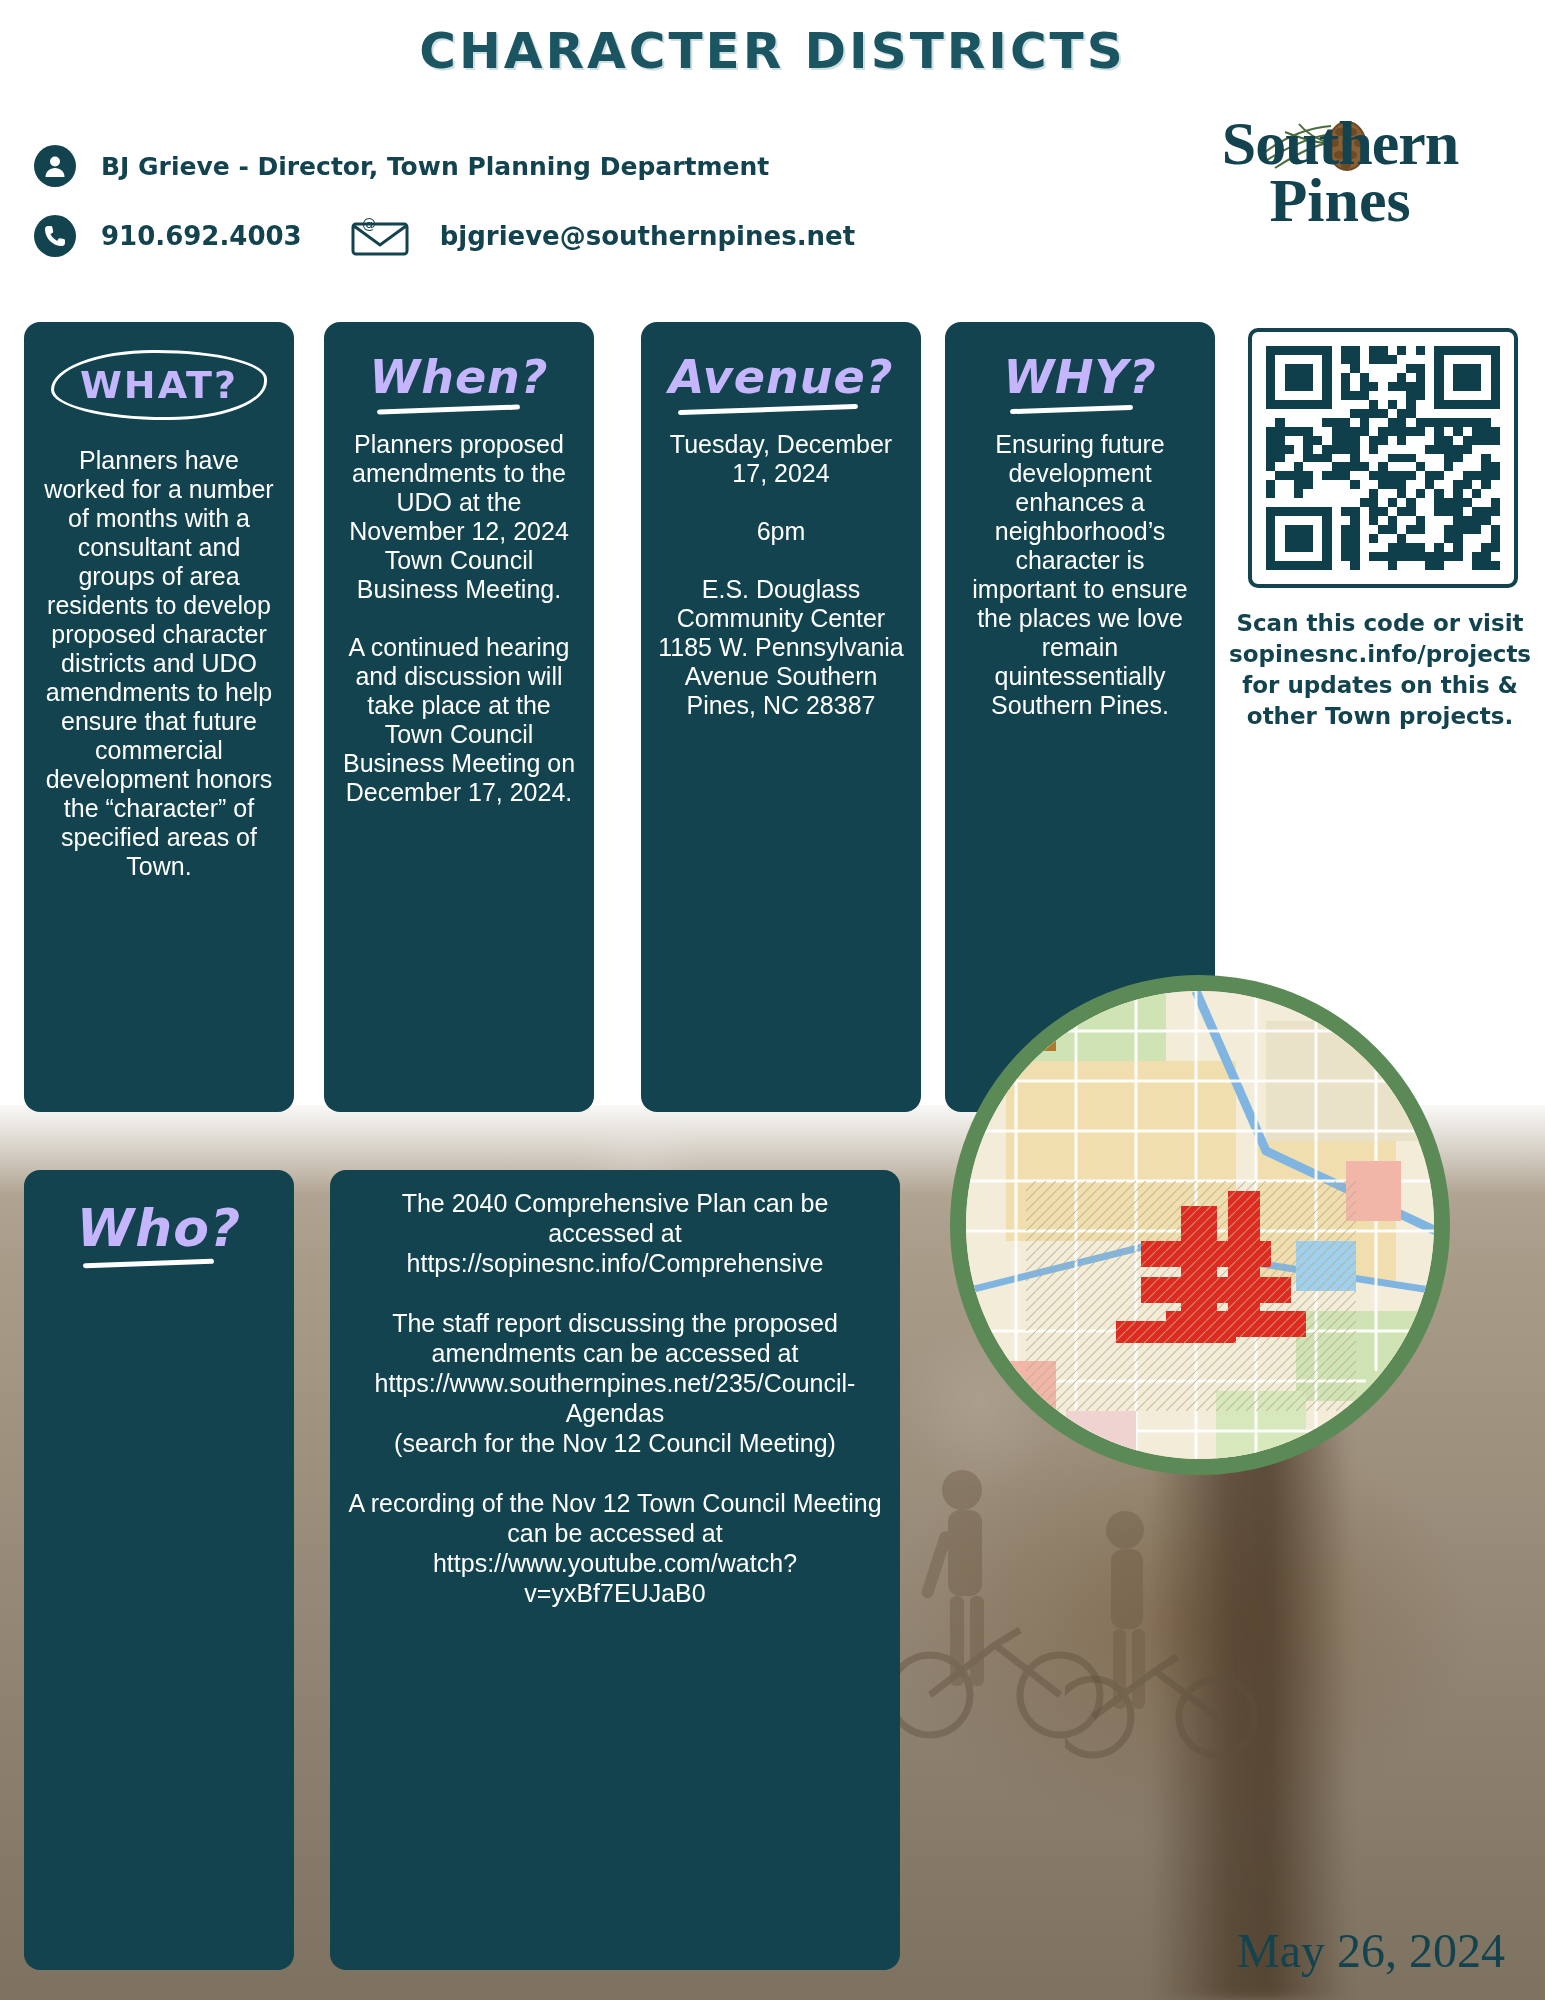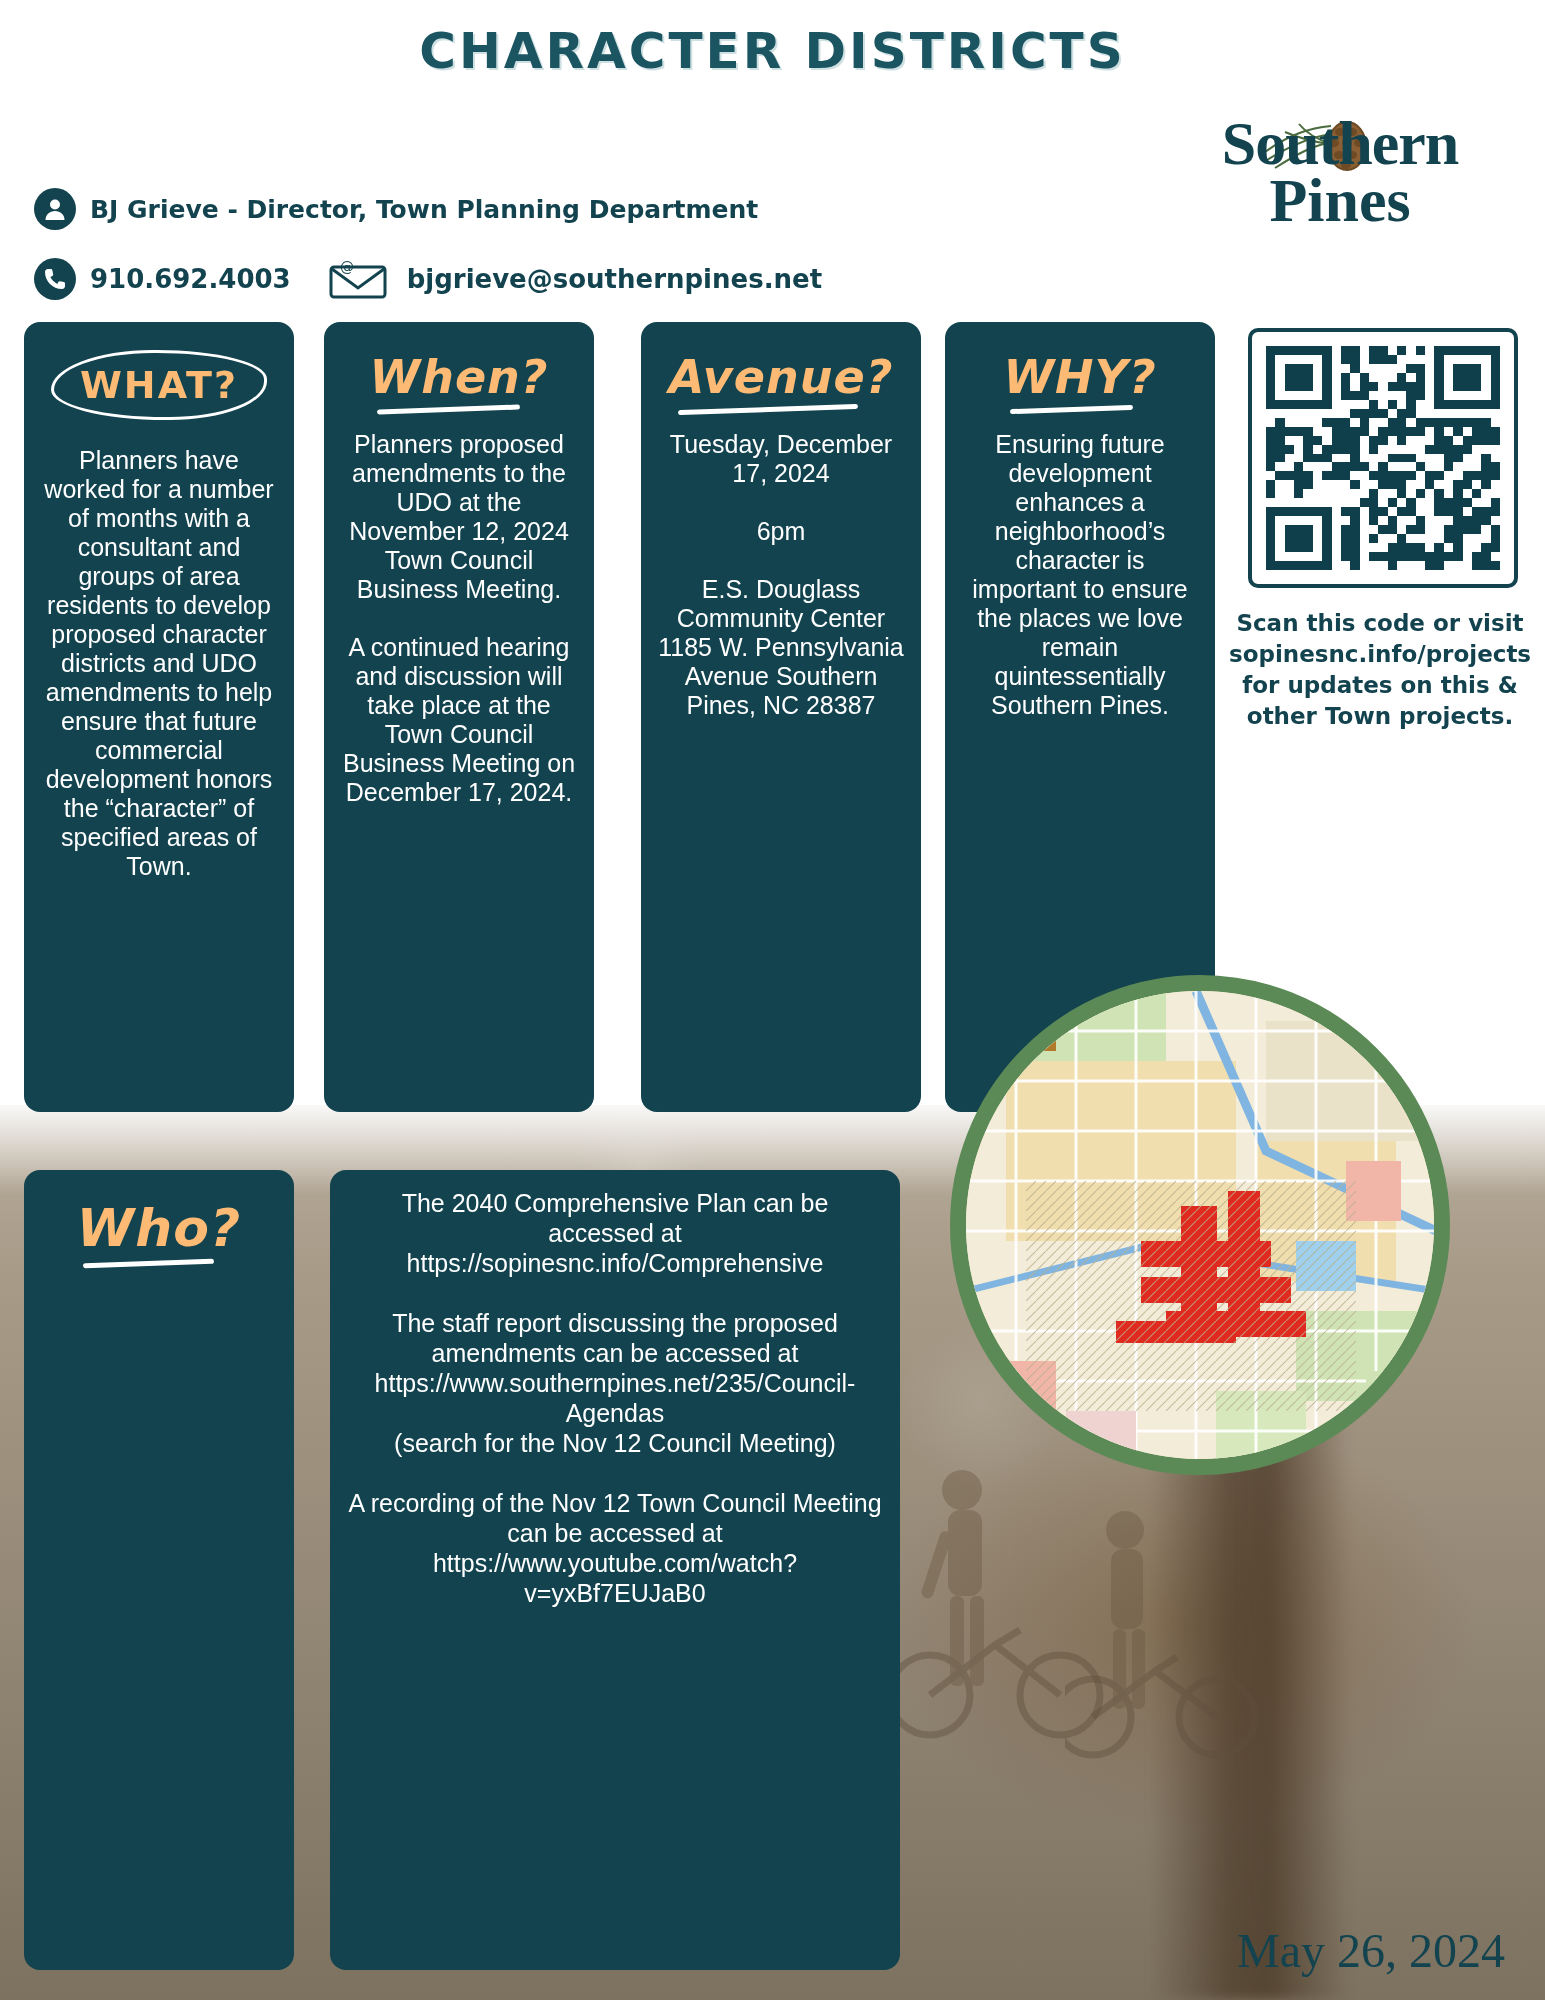"BJ Grieve - Director, Town" .contact-line { gap: 14px -> 25px; margin-top: 43px -> none }
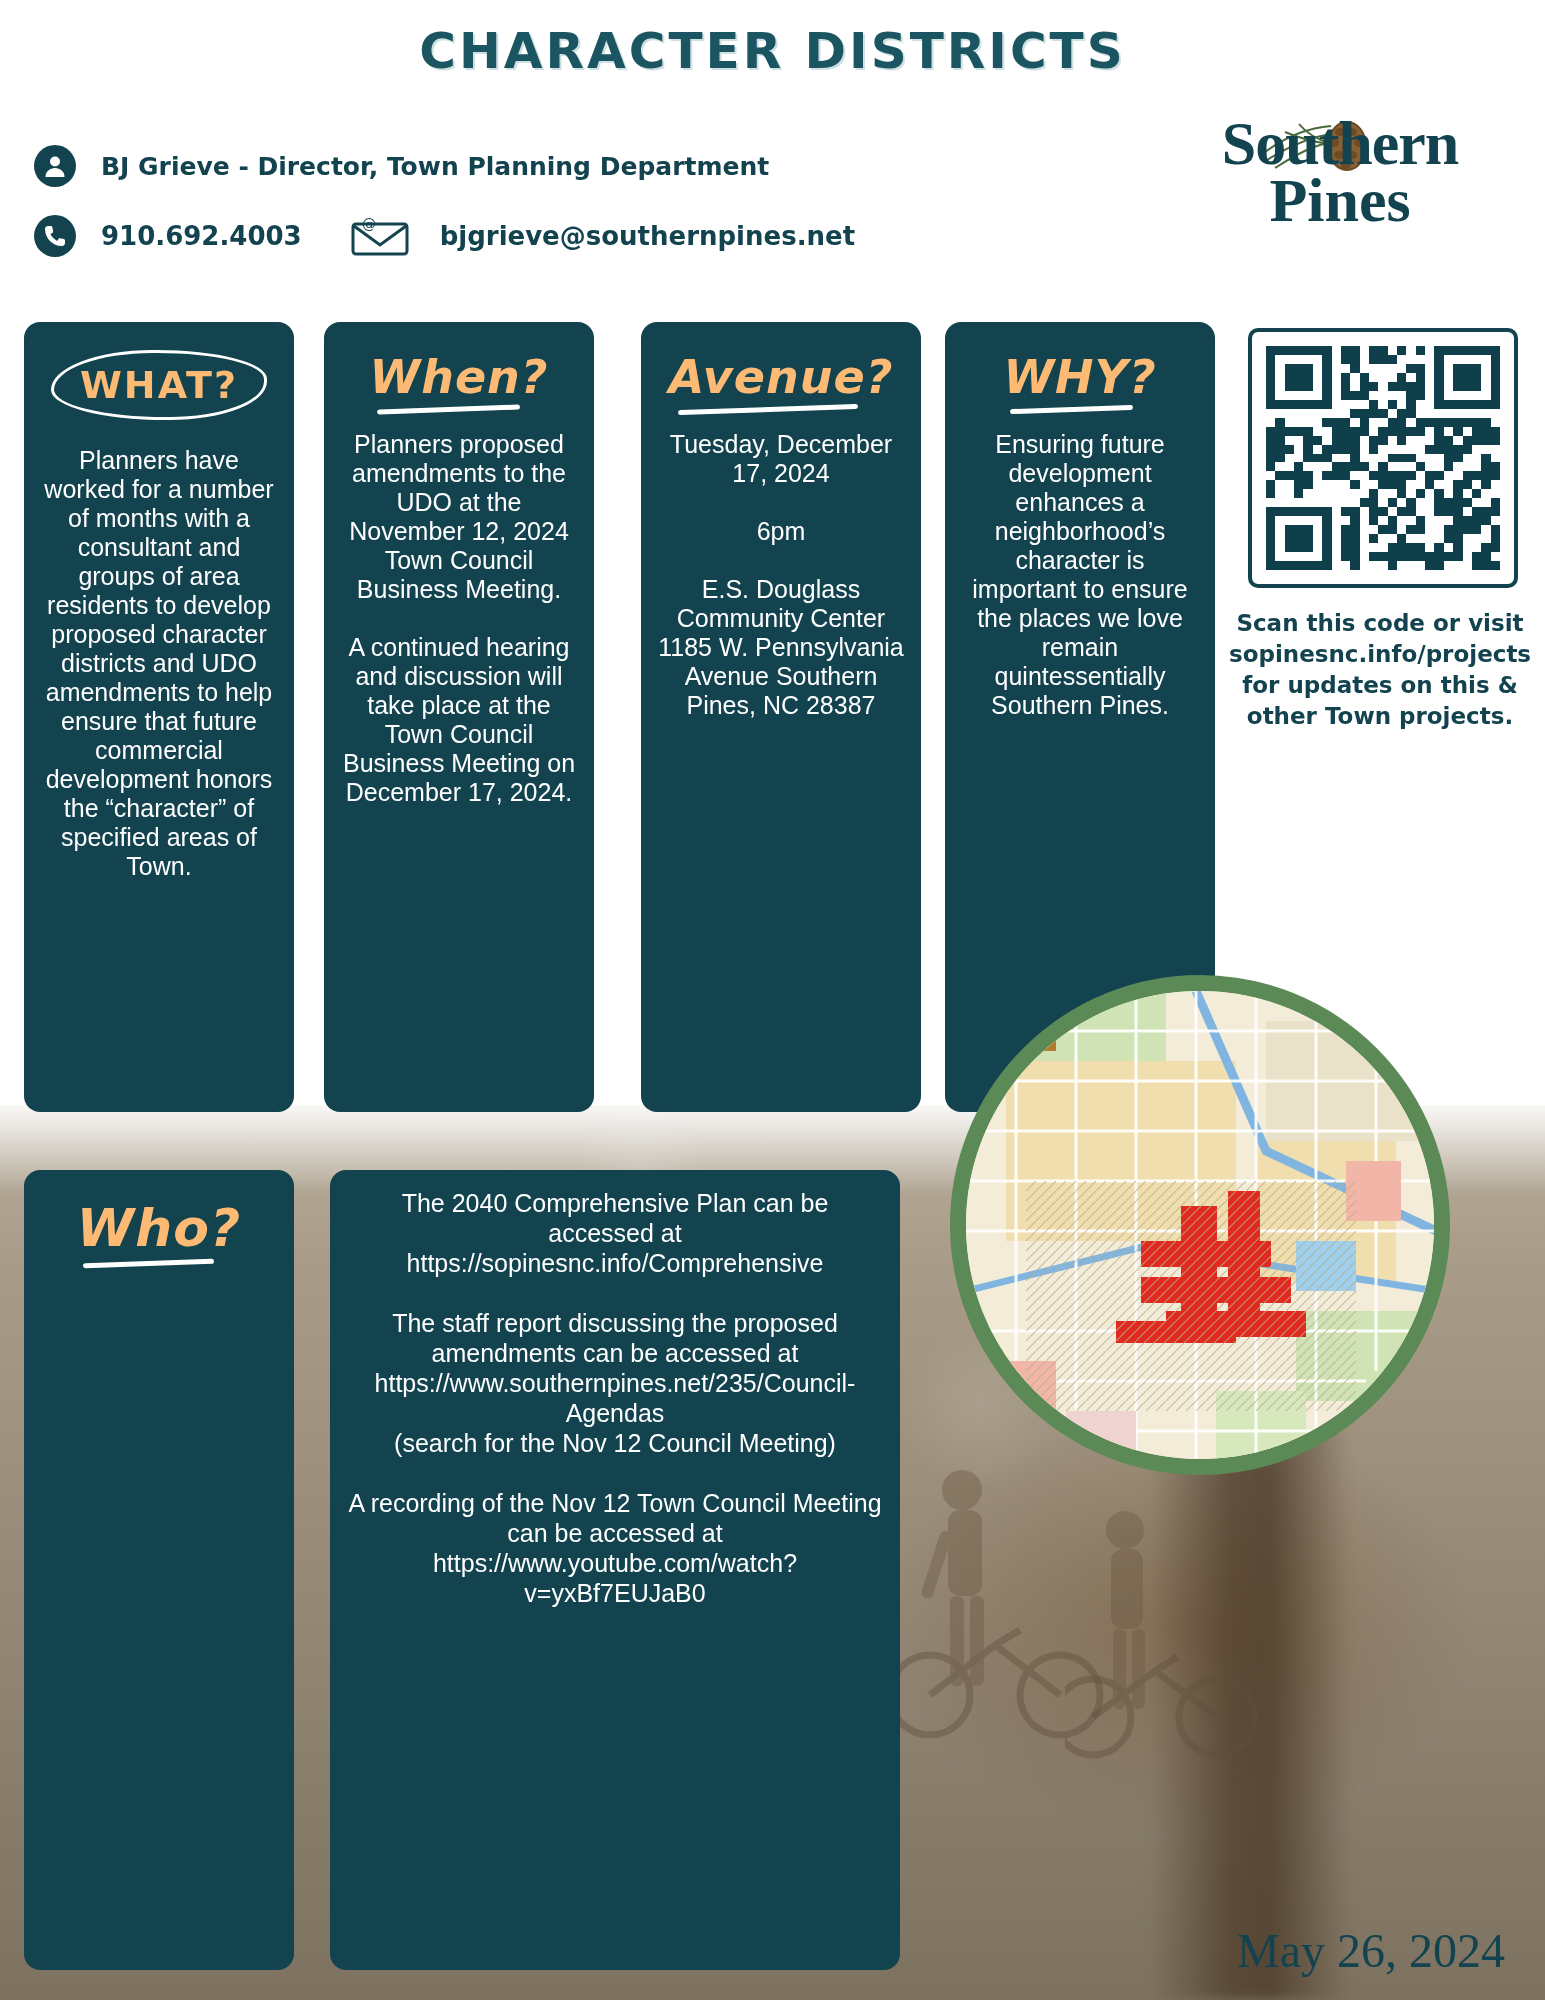"WHAT?" .panel .heading { color: #fdba74 -> #c4b5fd }
